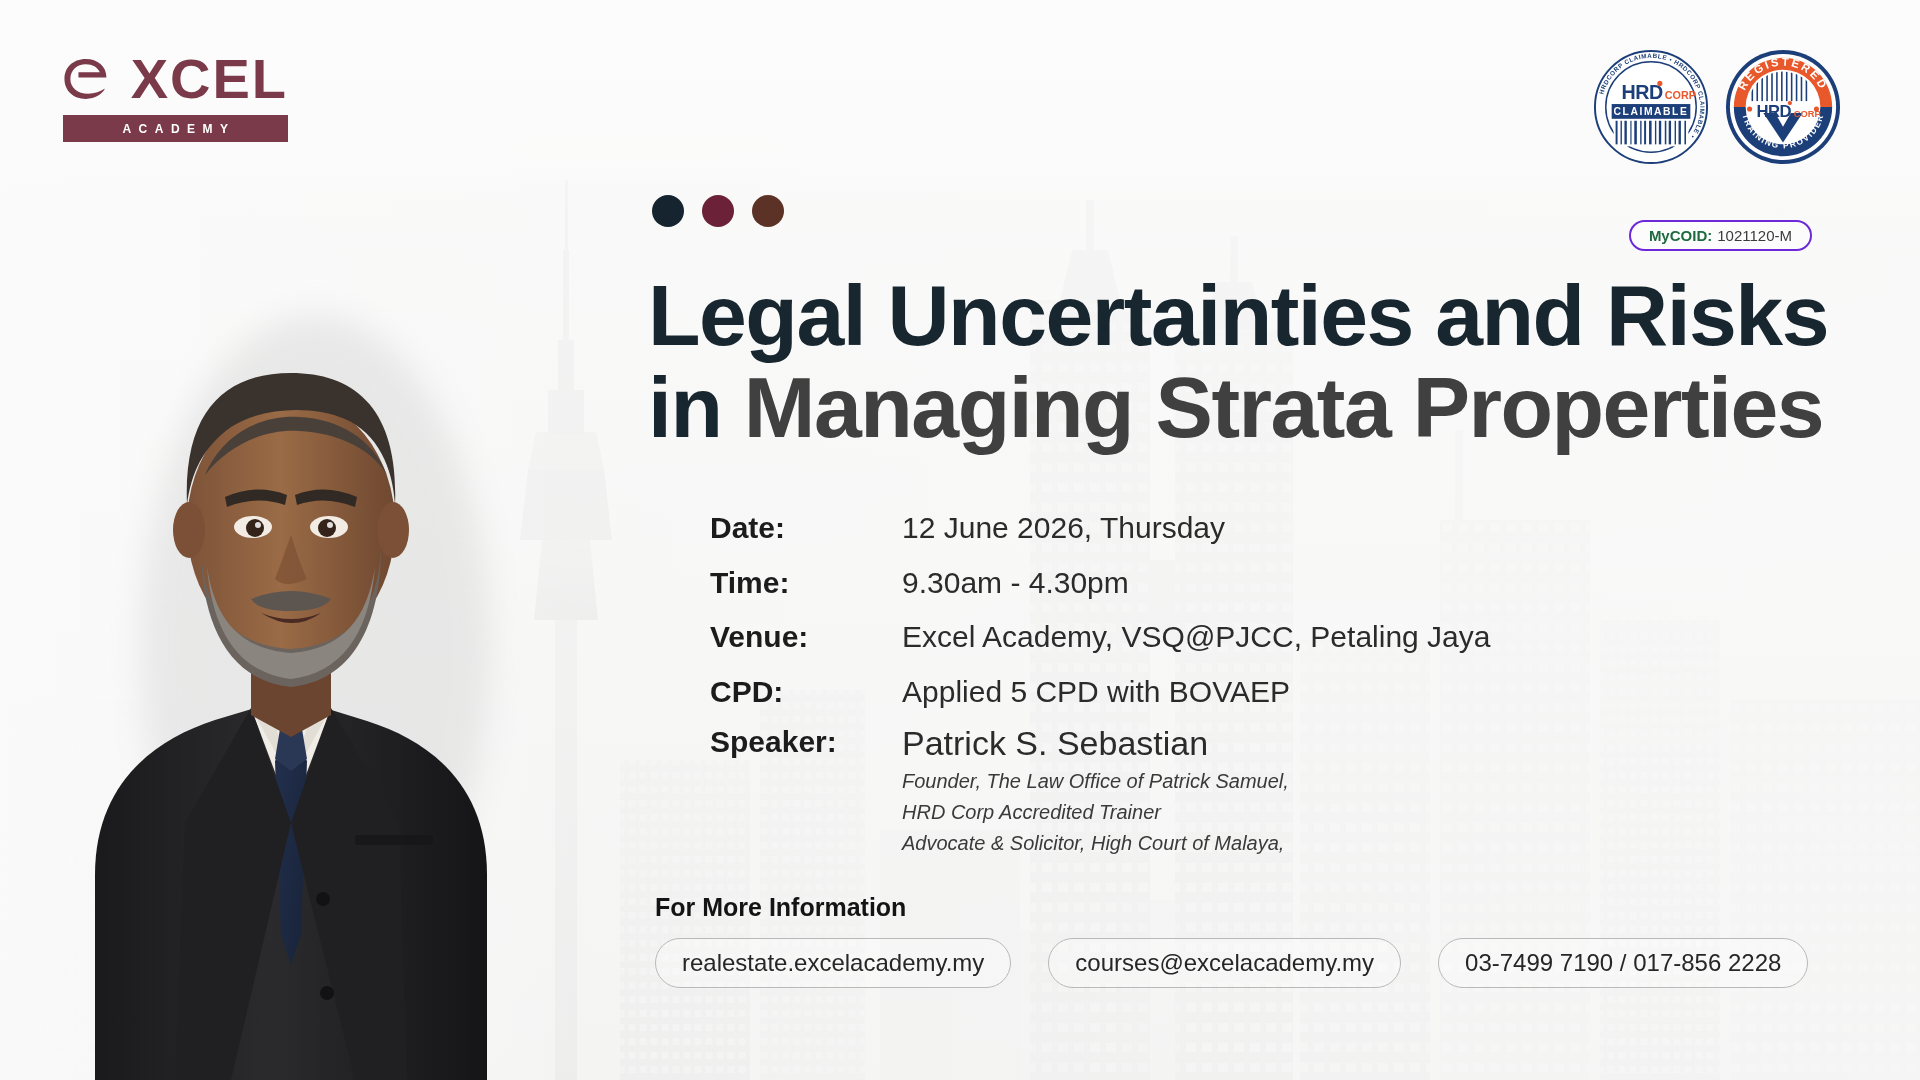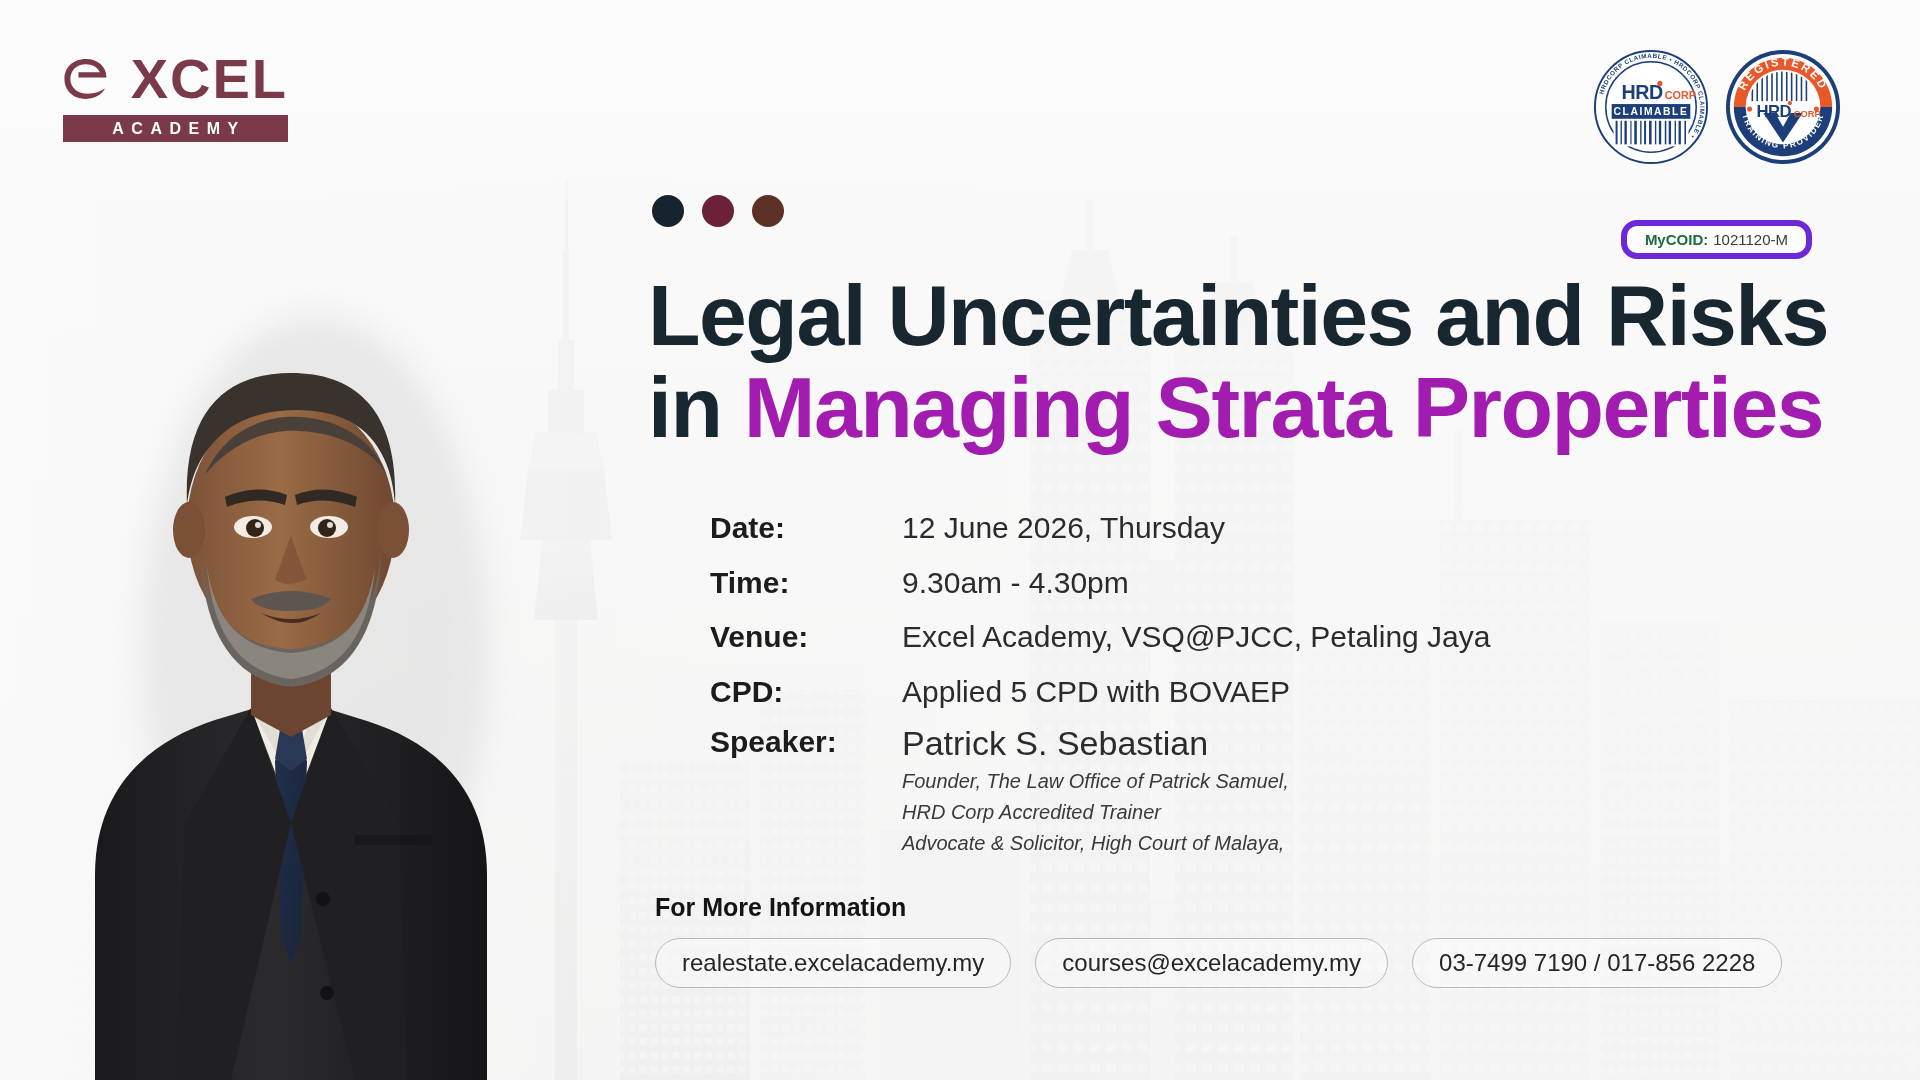"ACADEMY" .logo-bar span { font-size: 16px -> 12px }
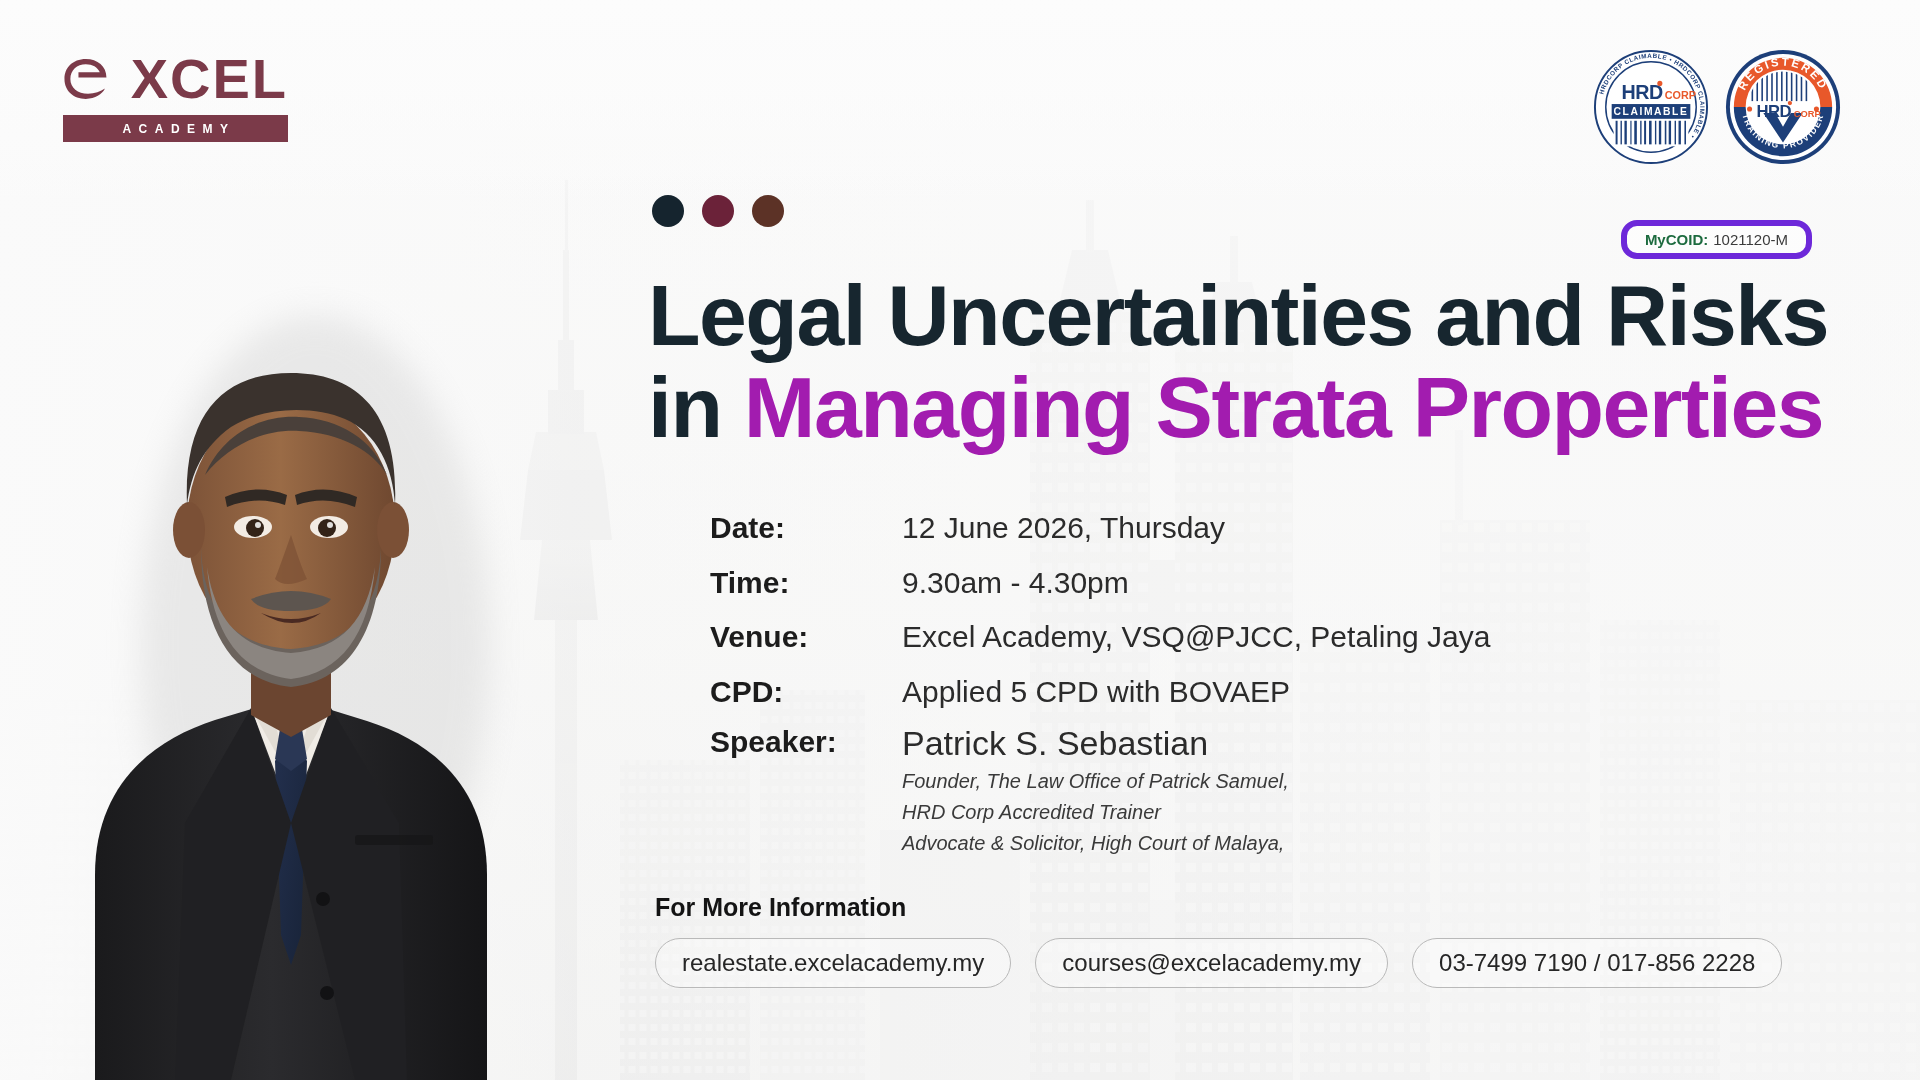"MyCOID: 1021120-M" .mycoid { border: 6px solid #6d28d9 -> 2px solid #6d28d9 }
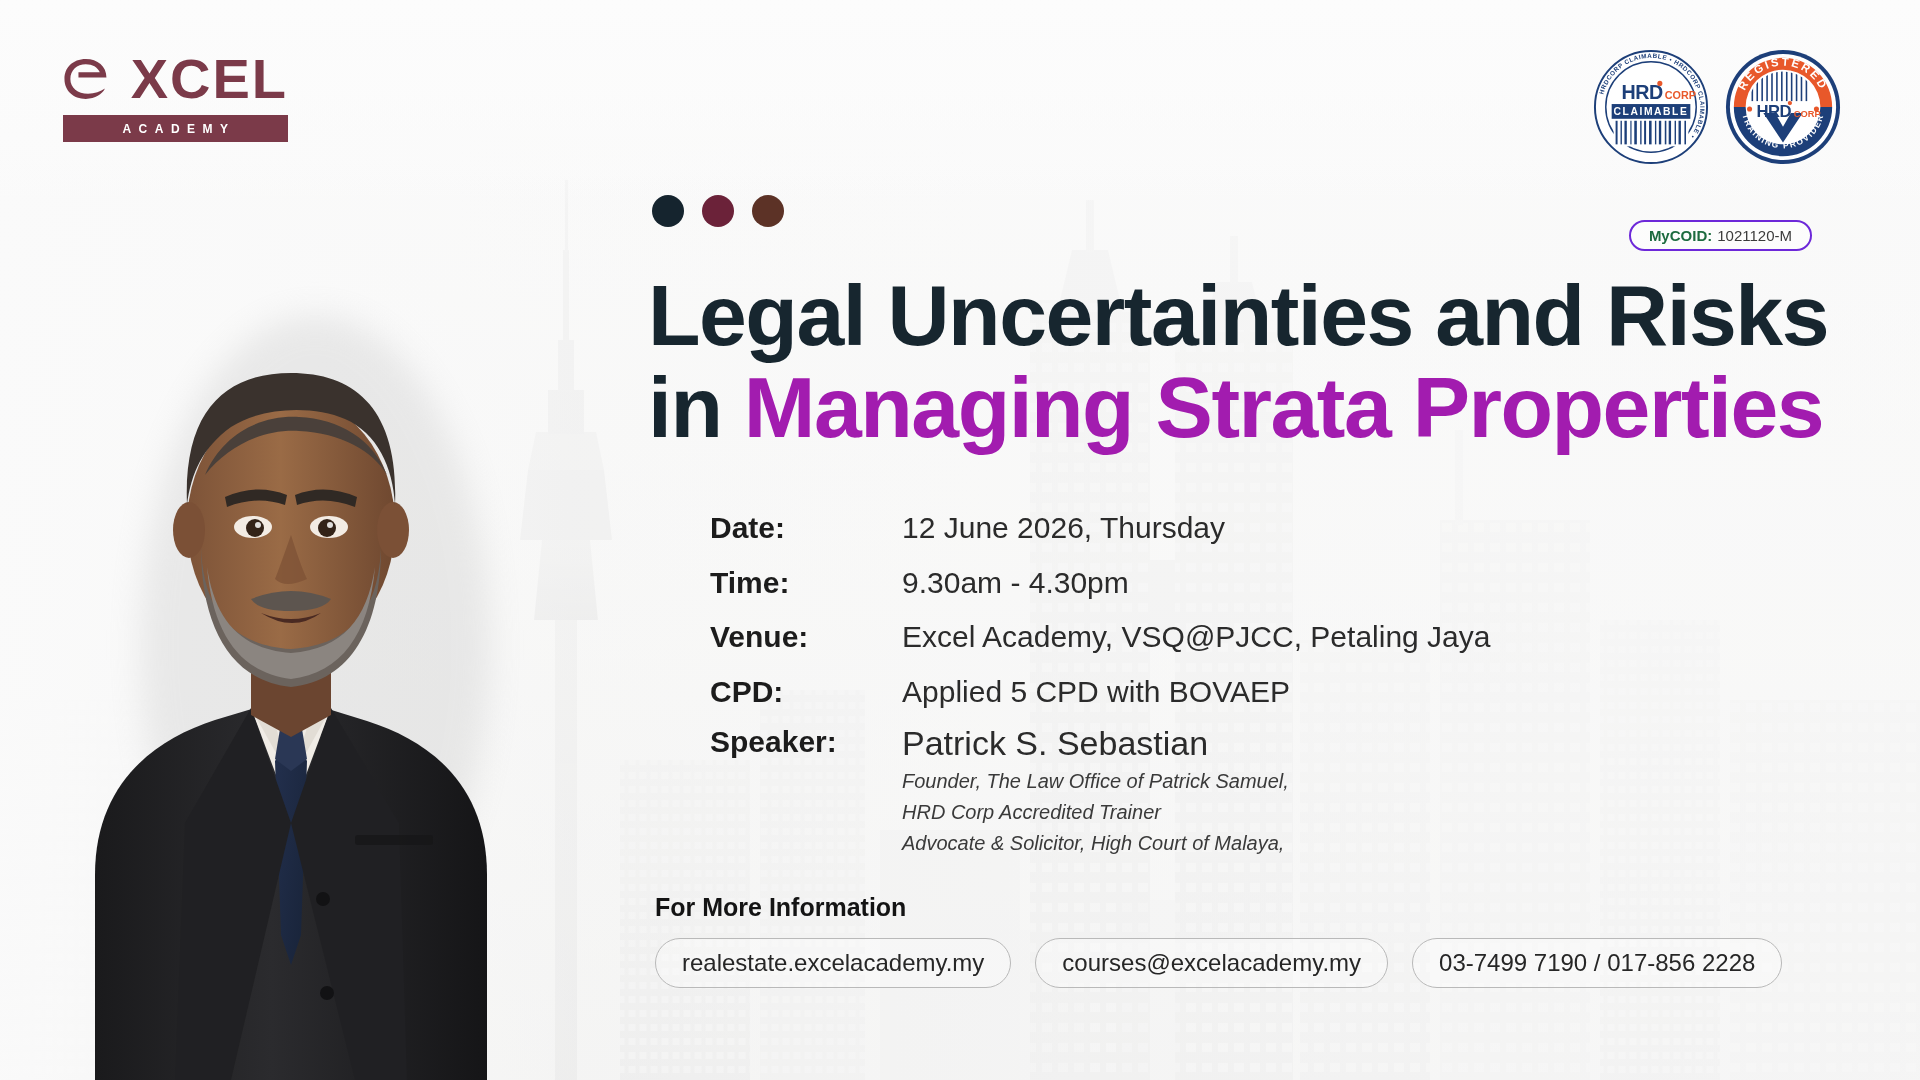"Managing Strata Properties" .headline .l2 .maroon { color: #a21caf -> #404040 }
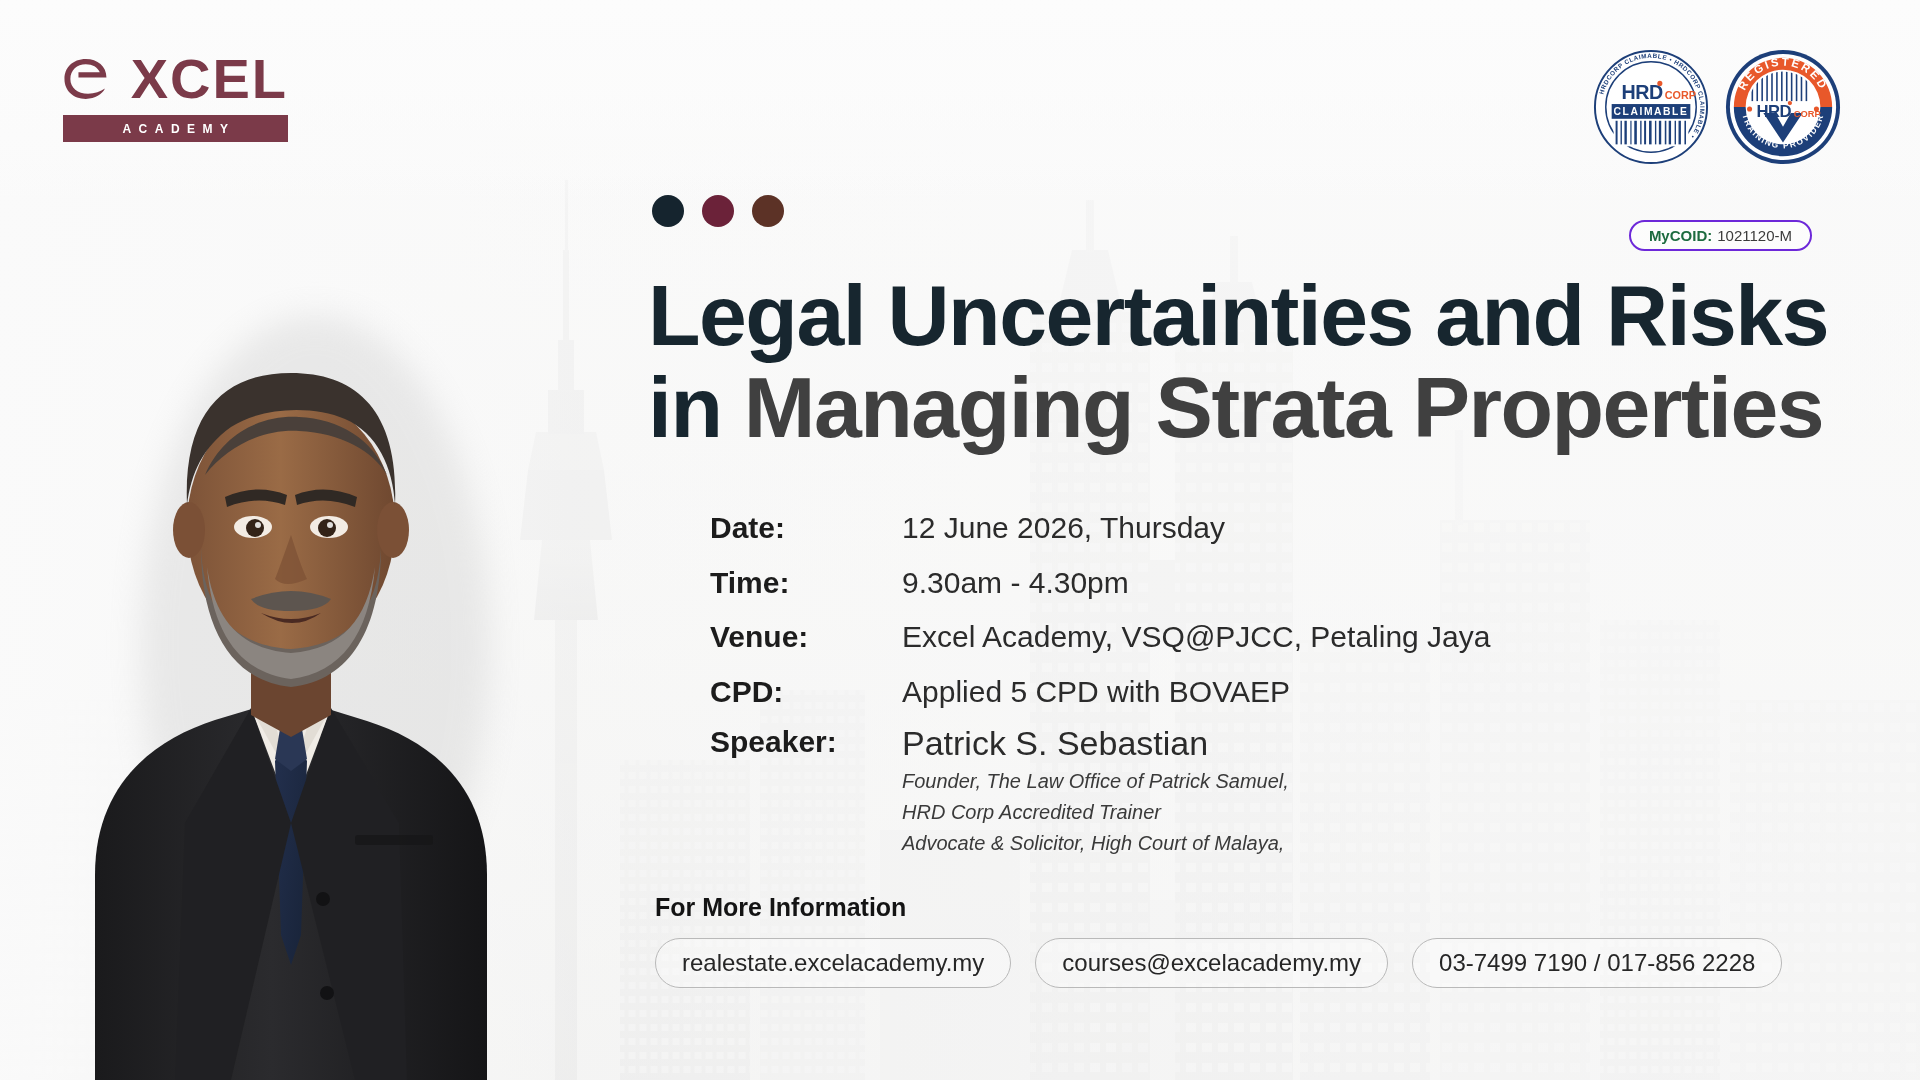"realestate.excelacademy.my" .pills { gap: 24px -> 37px }
